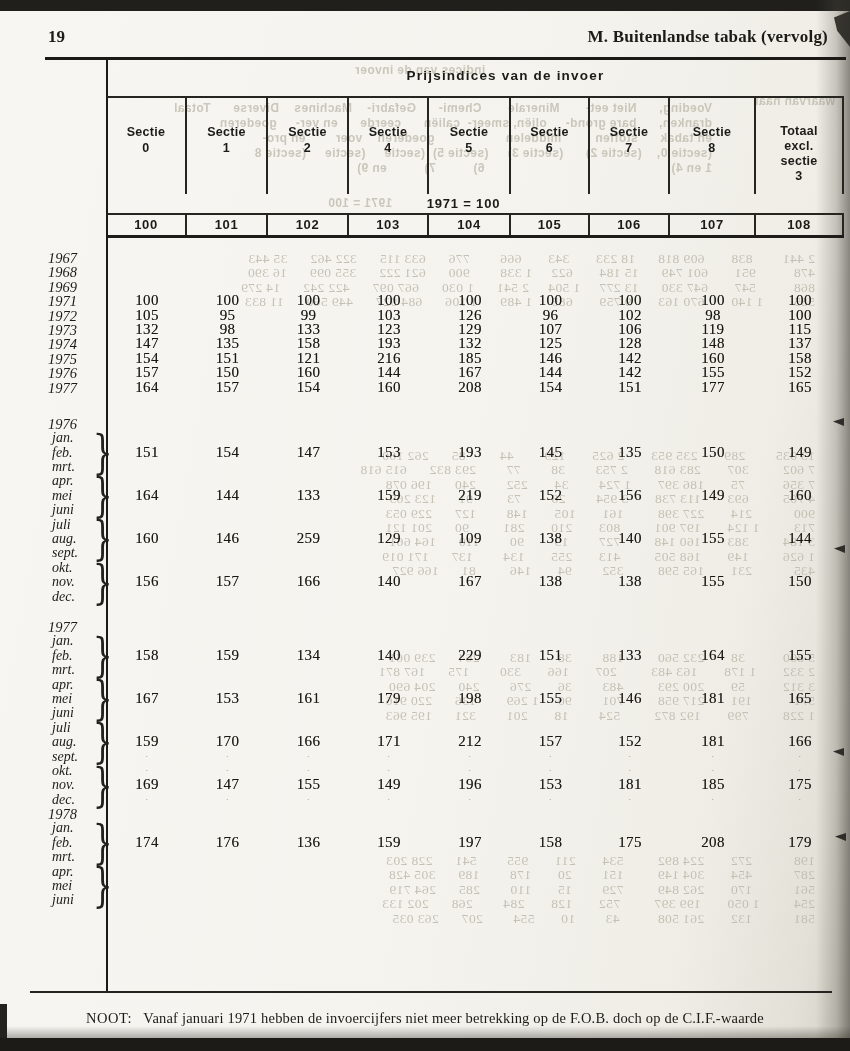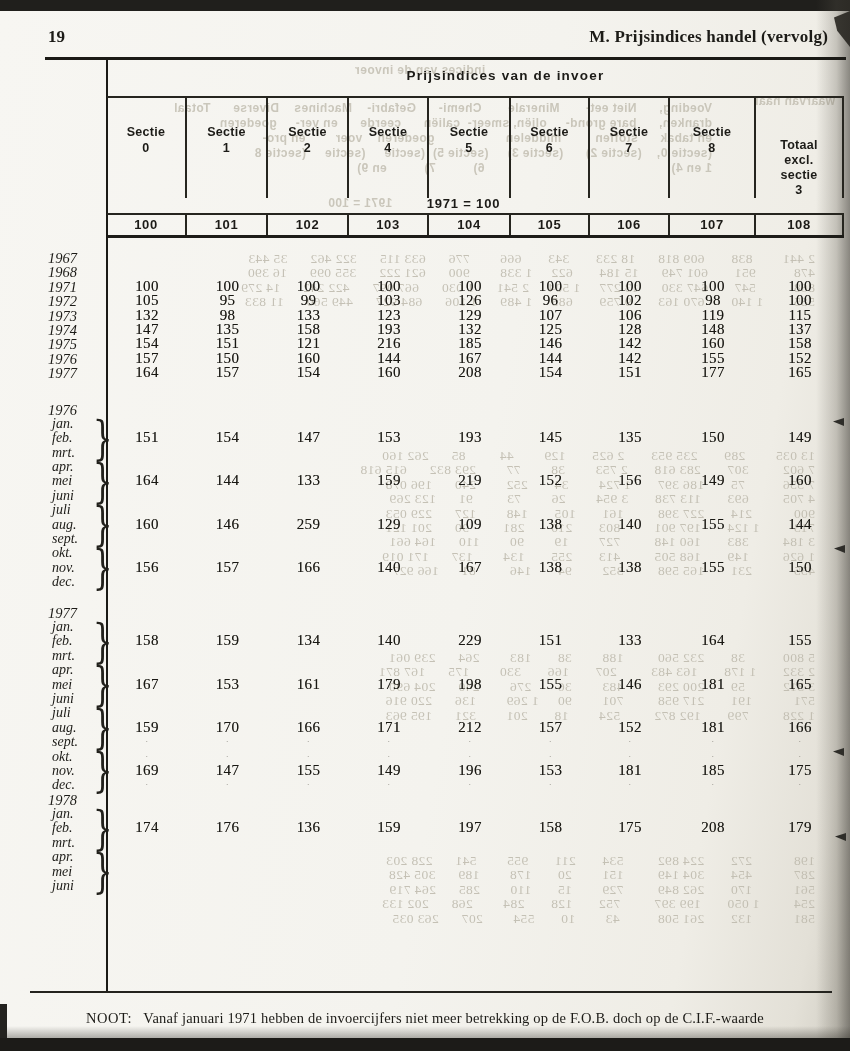"M. Prijsindices handel (vervolg)" div.pghead { text: Prijsindices handel -> Buitenlandse tabak }
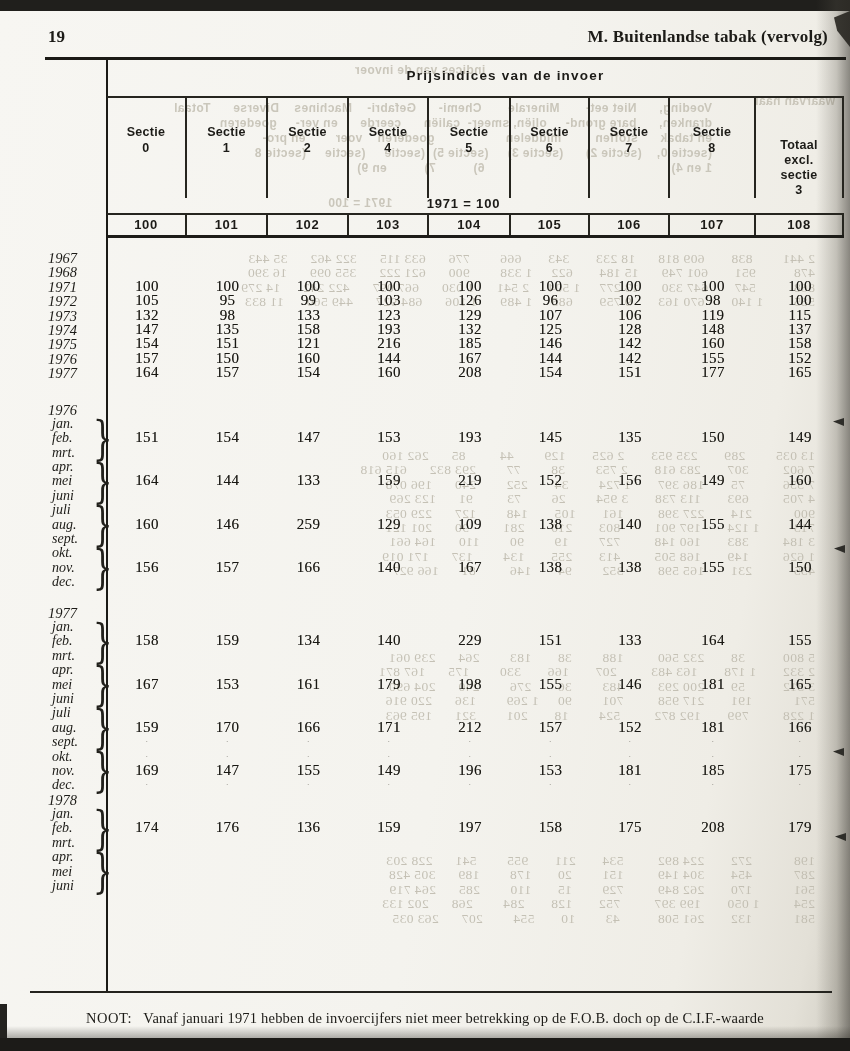"Totaal" .hcol.tall { padding-top: 40px -> 26px }
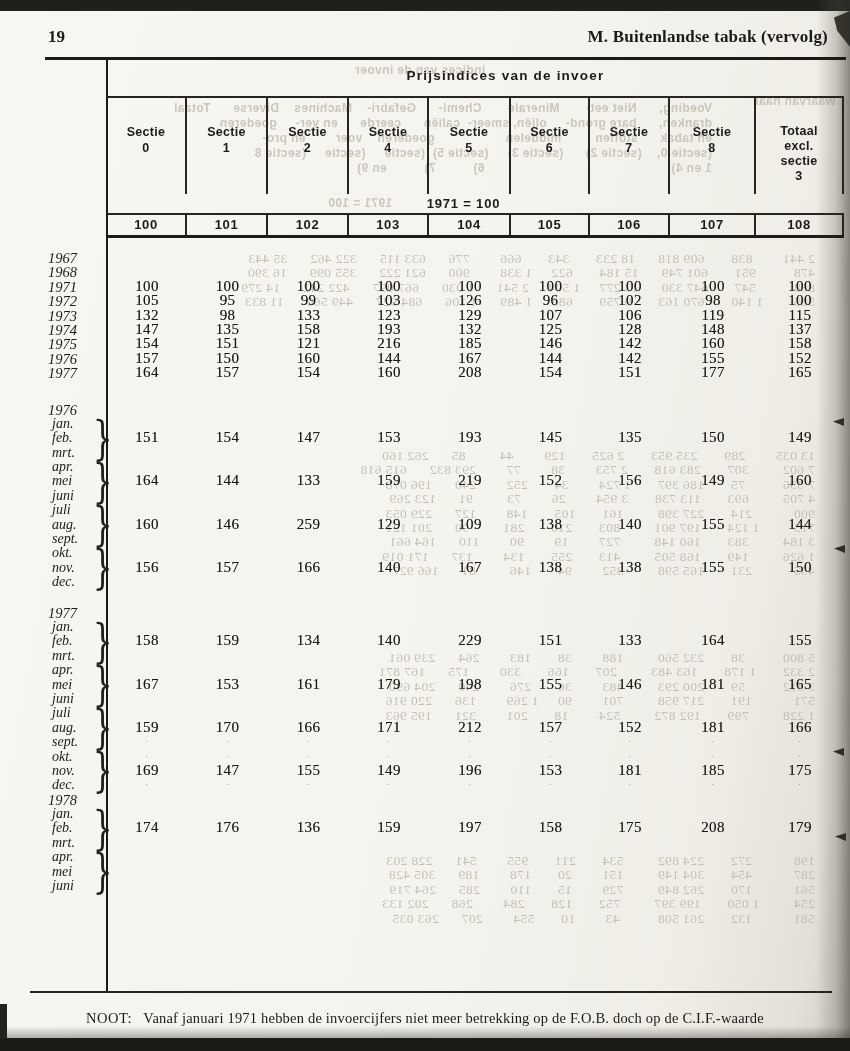"1969" div.drow { html: none -> <div> <div>1969</div> <div></div> <div></div> <div></div> <div></div> <div></div> <div></div> <div></div> <div></div> <div></div> </div> }
